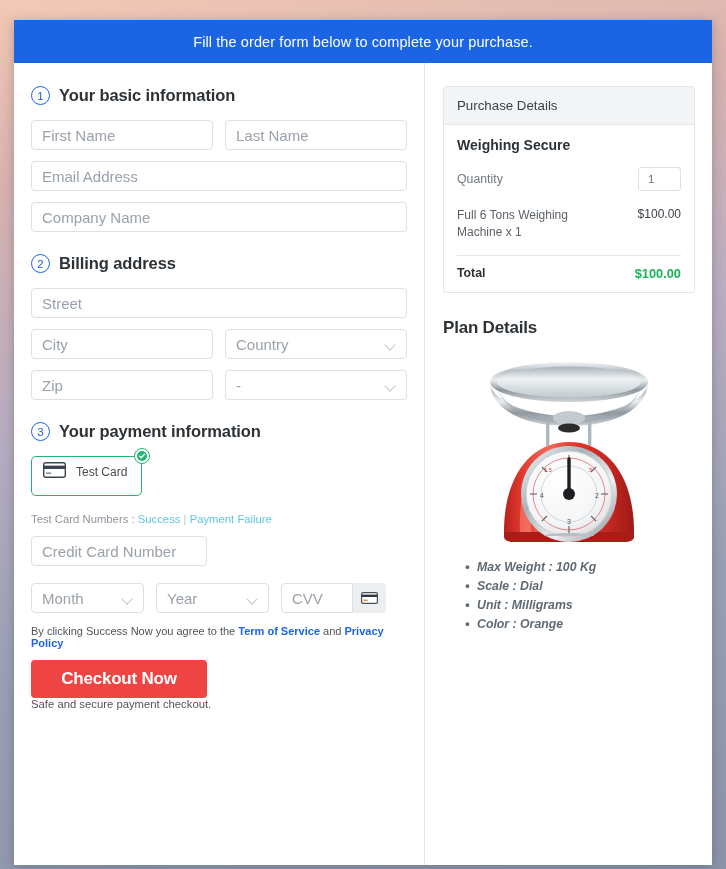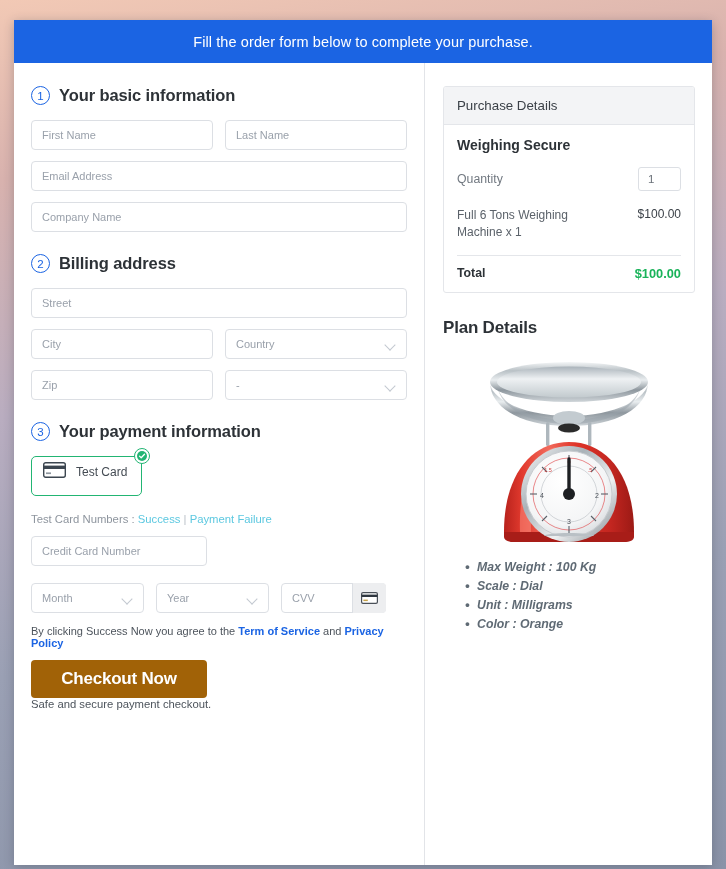"First Name" .fld { font-size: 11px -> 15px }
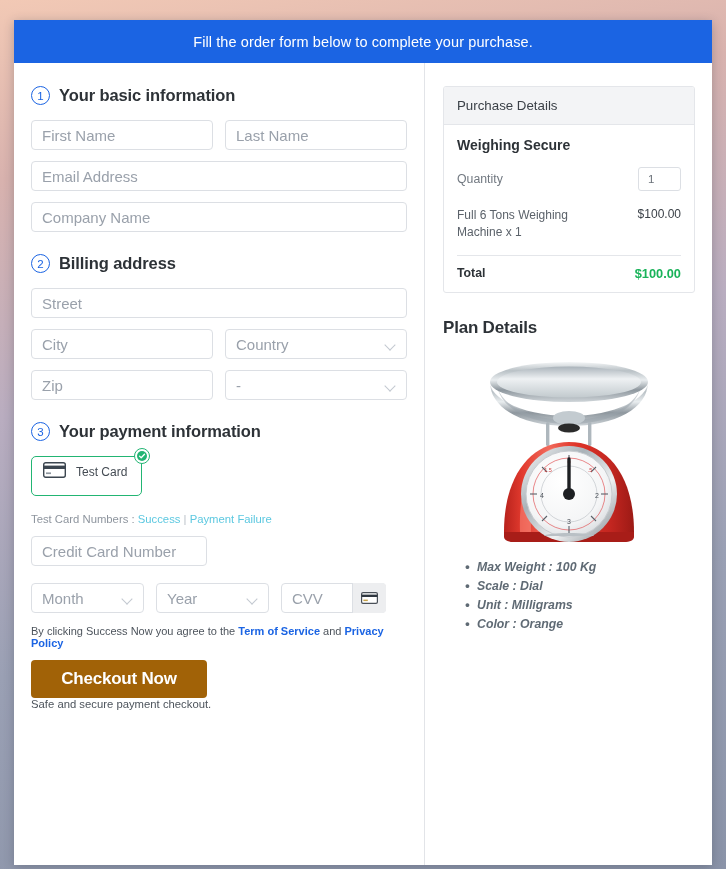"Checkout Now" #checkout { background: #a16207 -> #ef4444 }
